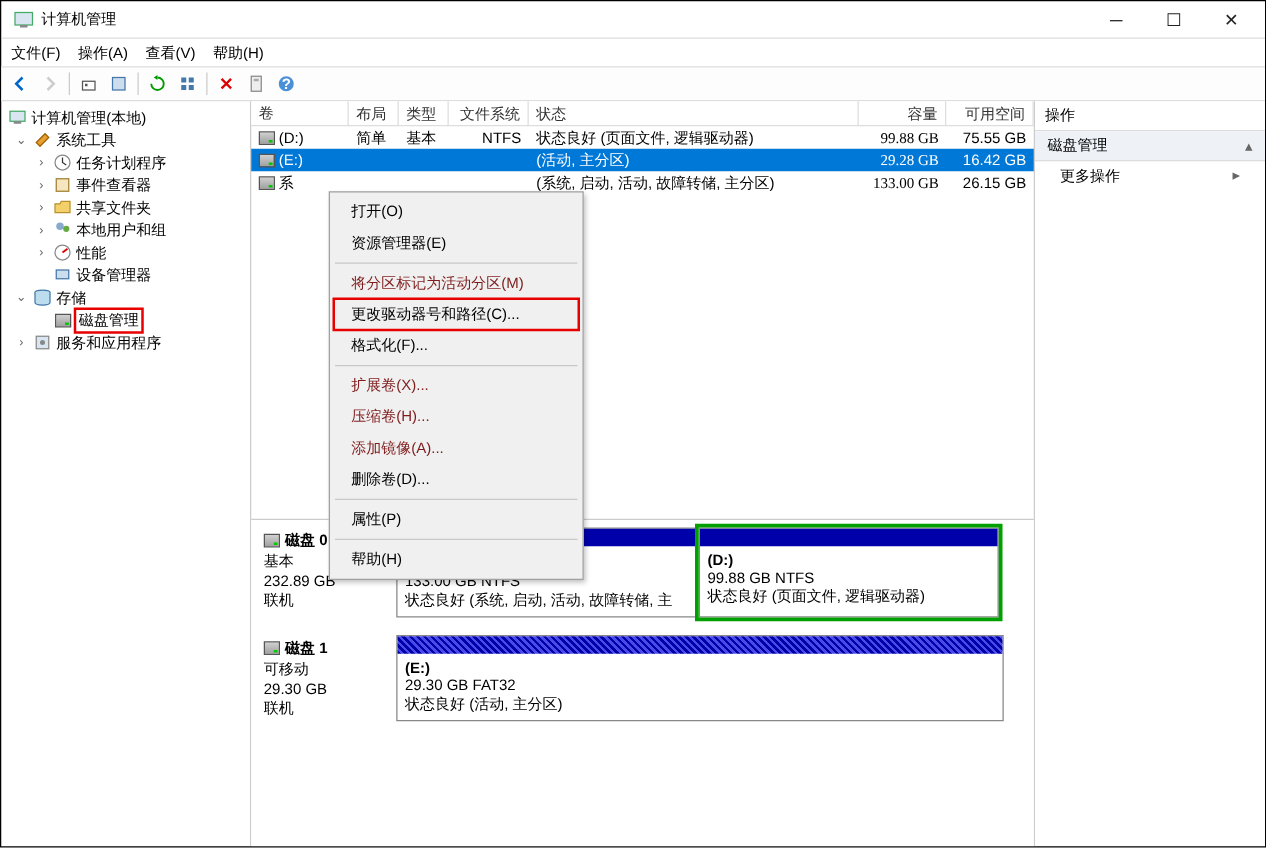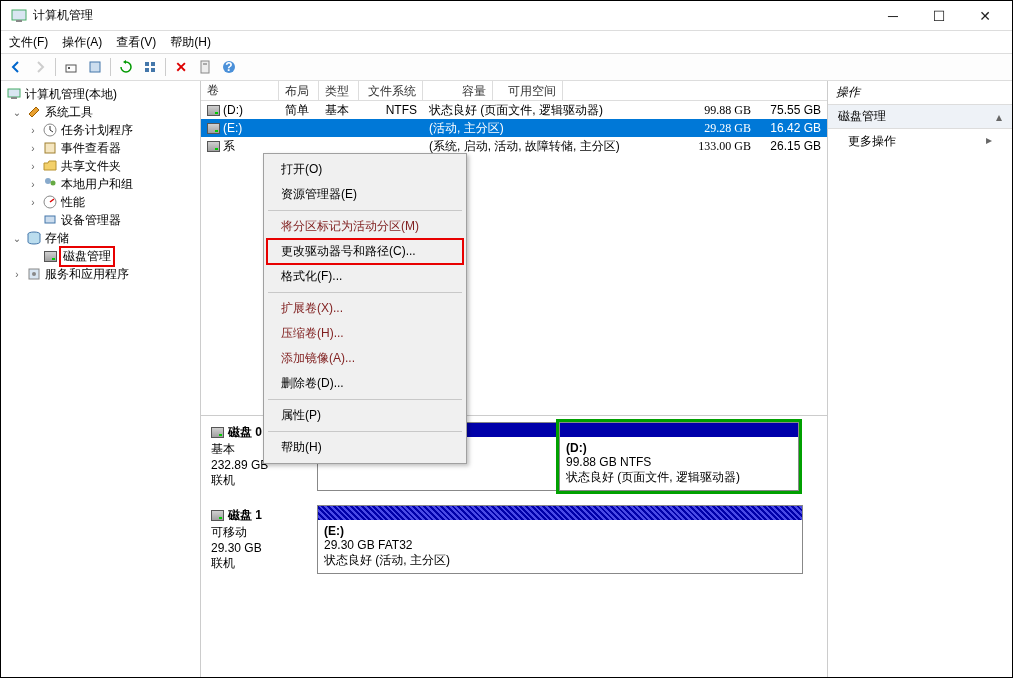"状态" div.c-status { html: none -> <div>状态</div> }
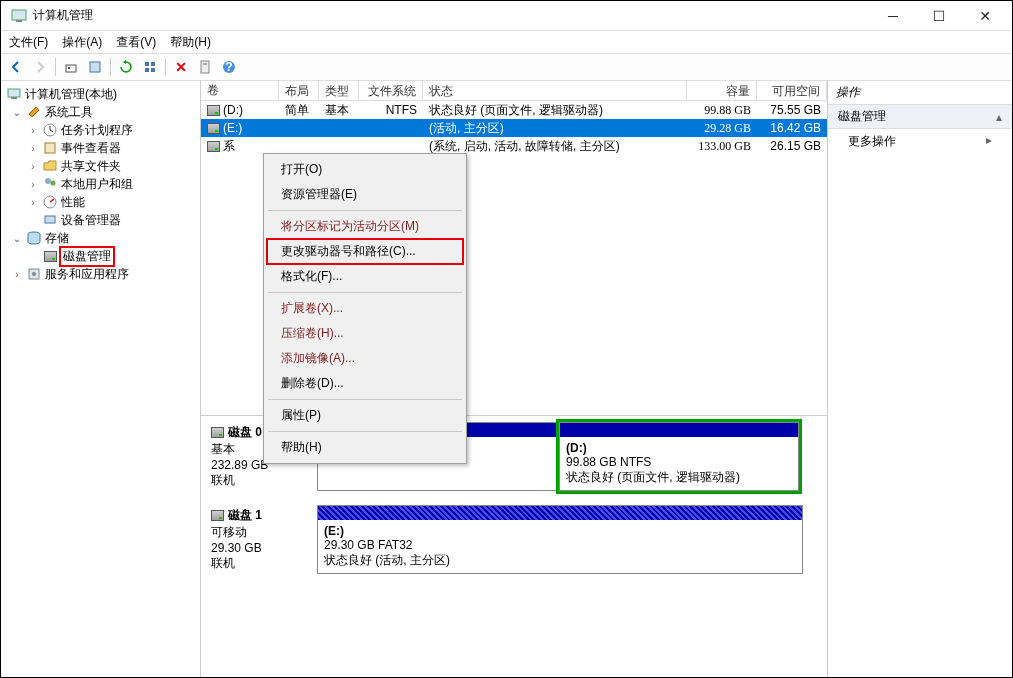"操作" .actions-head { font-style: italic -> none }
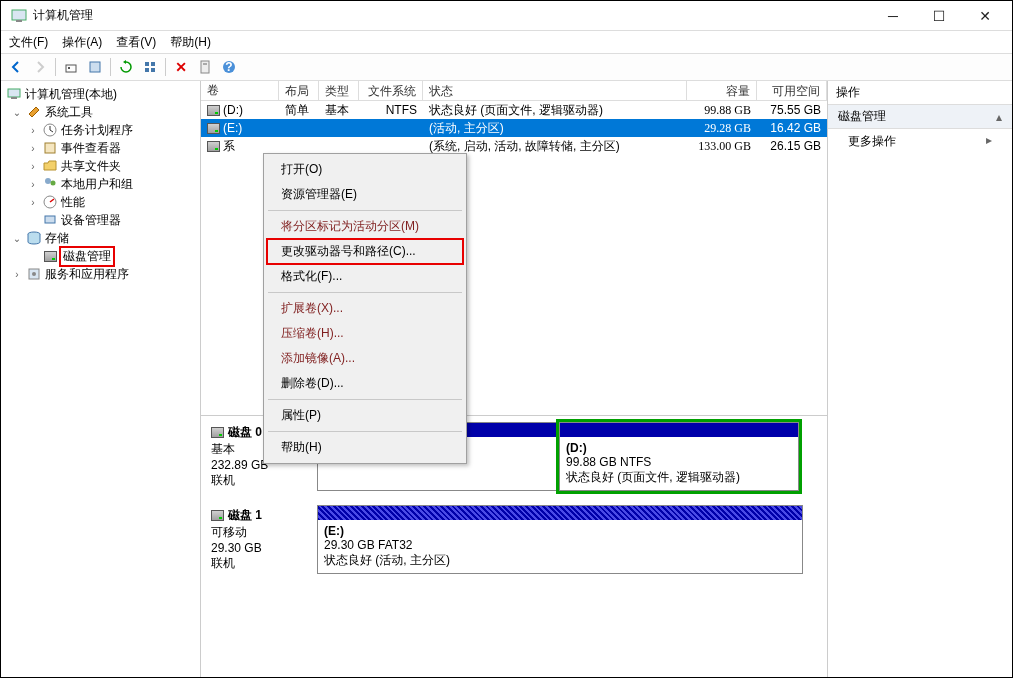"133.00 GB NTFS" div.part-body { html: none -> <div><b>系统 (C:)</b><br>133.00 GB NTFS<br>状态良好 (系统, 启动, 活动, 故障转储, 主</div> }
